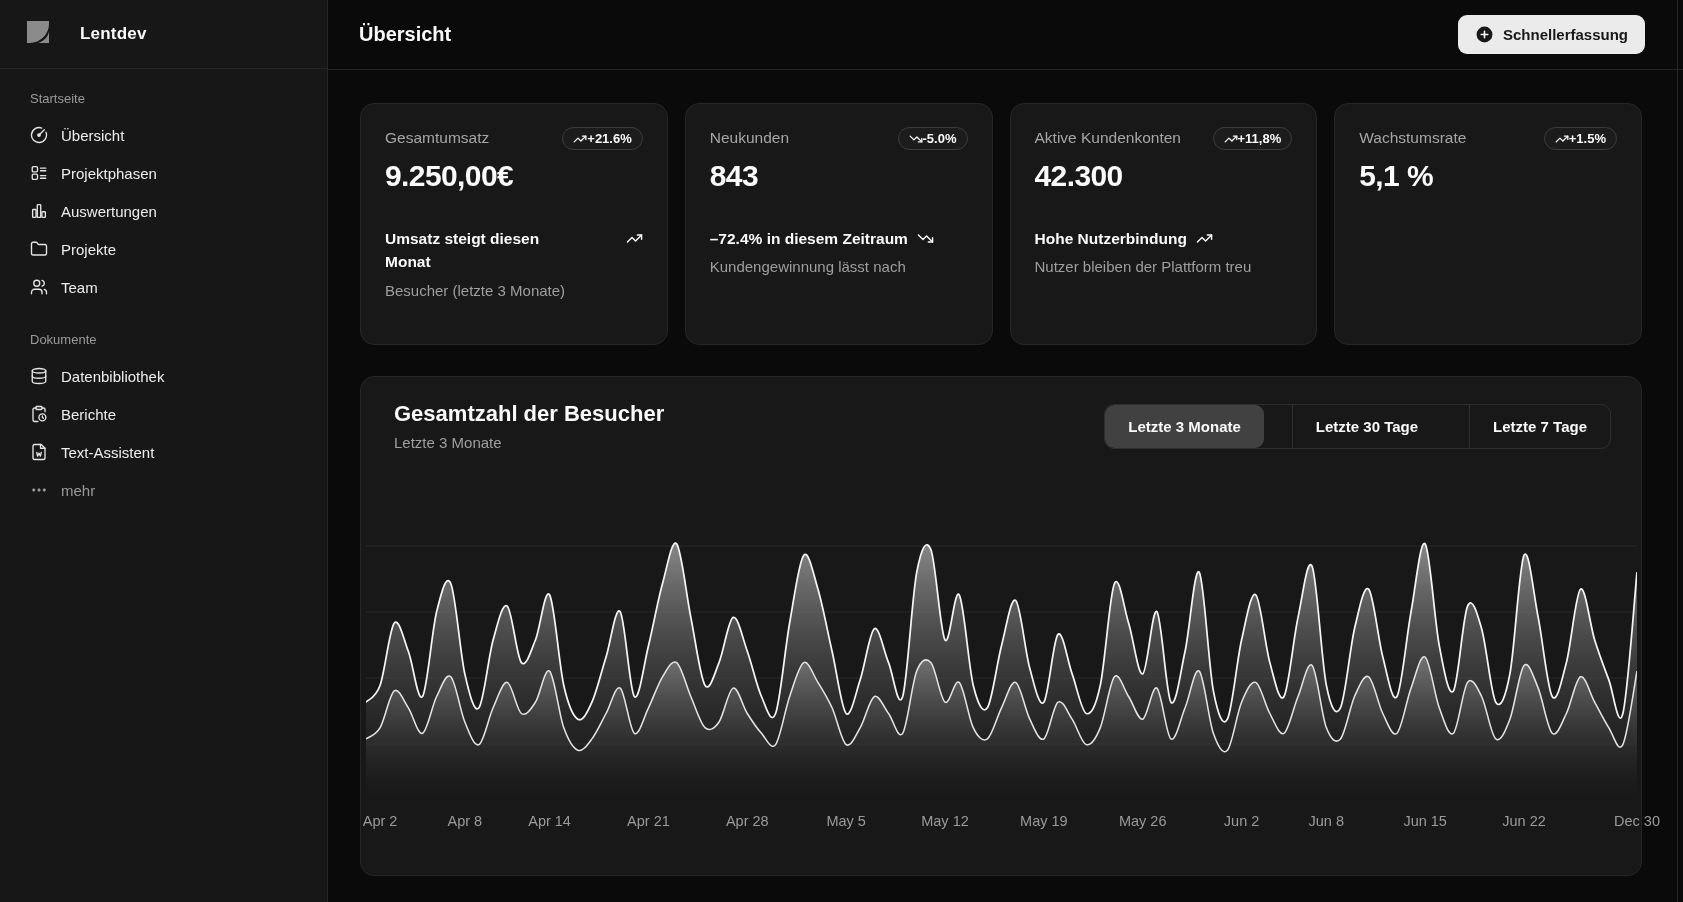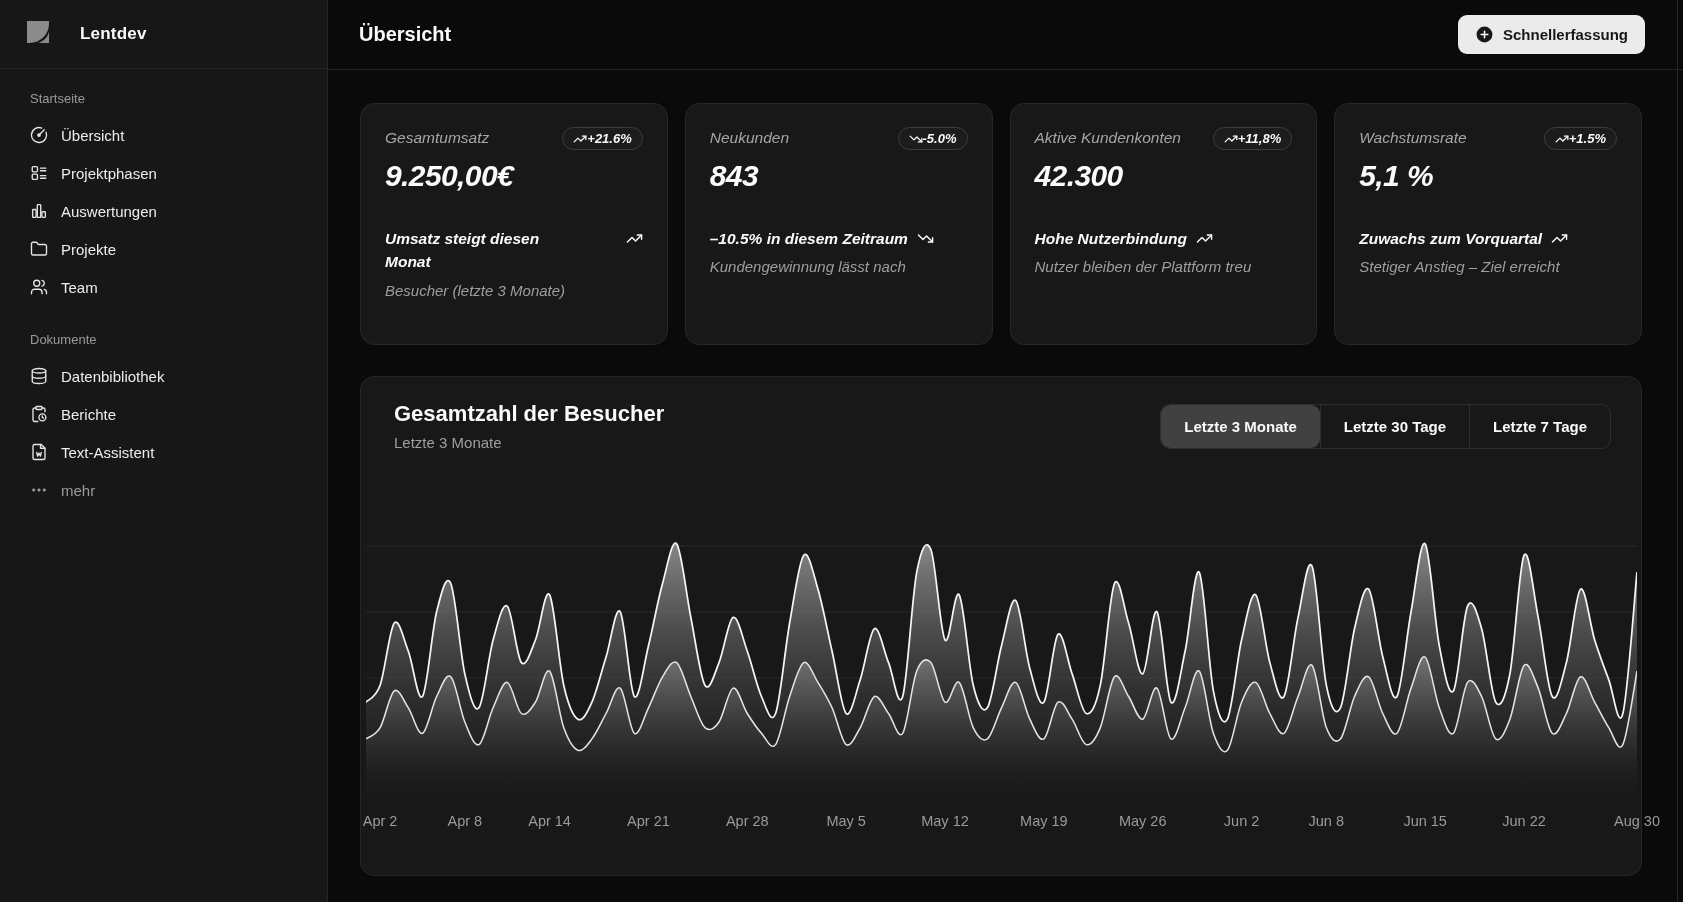"Gesamtumsatz" .stat-card { font-style: italic -> none }
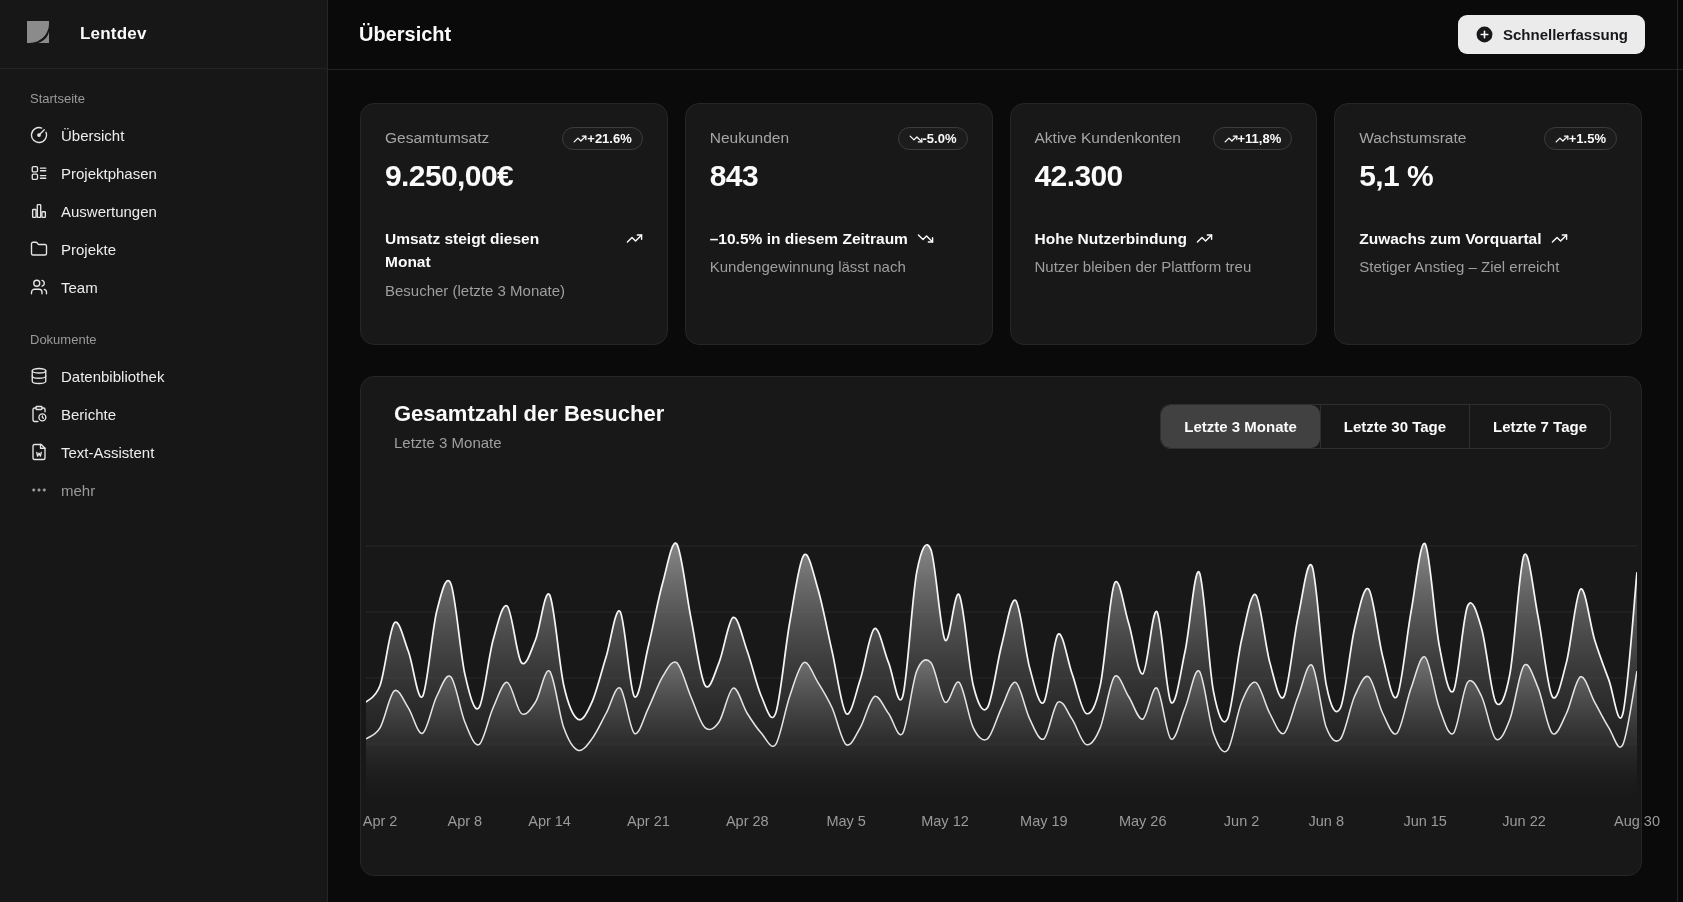"–10.5% in diesem Zeitraum" span { text: 10.5% -> 72.4% }
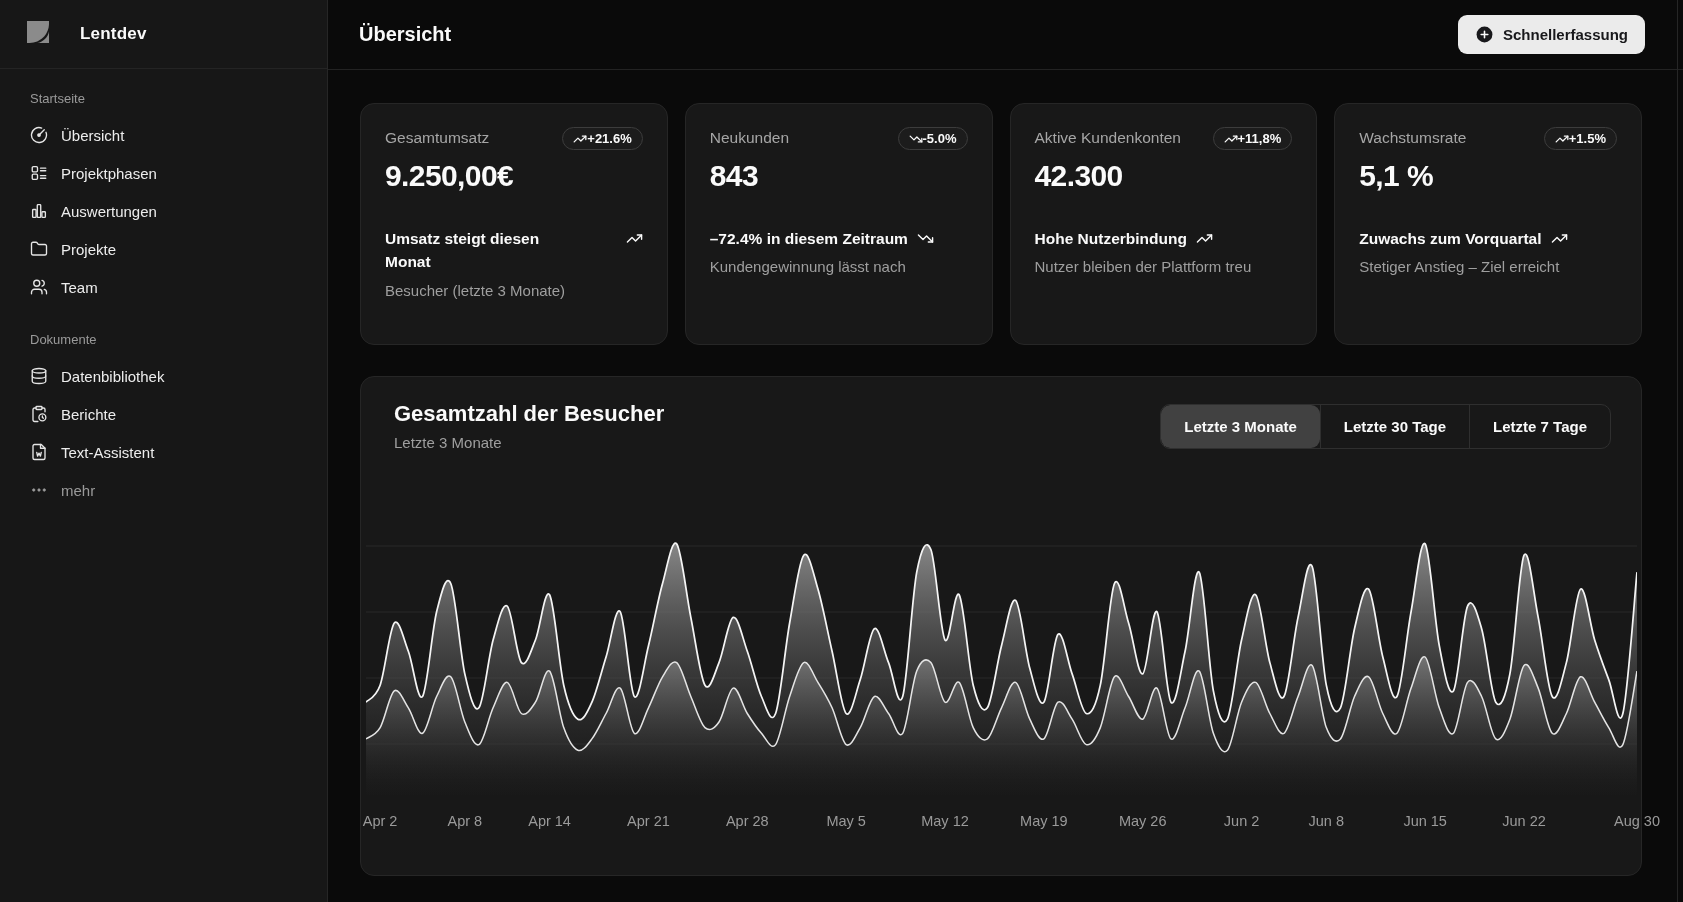"Zuwachs zum Vorquartal" div.stat-footer { html: <div> <div> <span>Zuwachs zum Vorquartal</span> <span> <svg> <polyline></polyline> <polyline></polyline> </svg> </span> </div> <div>Stetiger Anstieg – Ziel erreicht</div> </div> -> none }
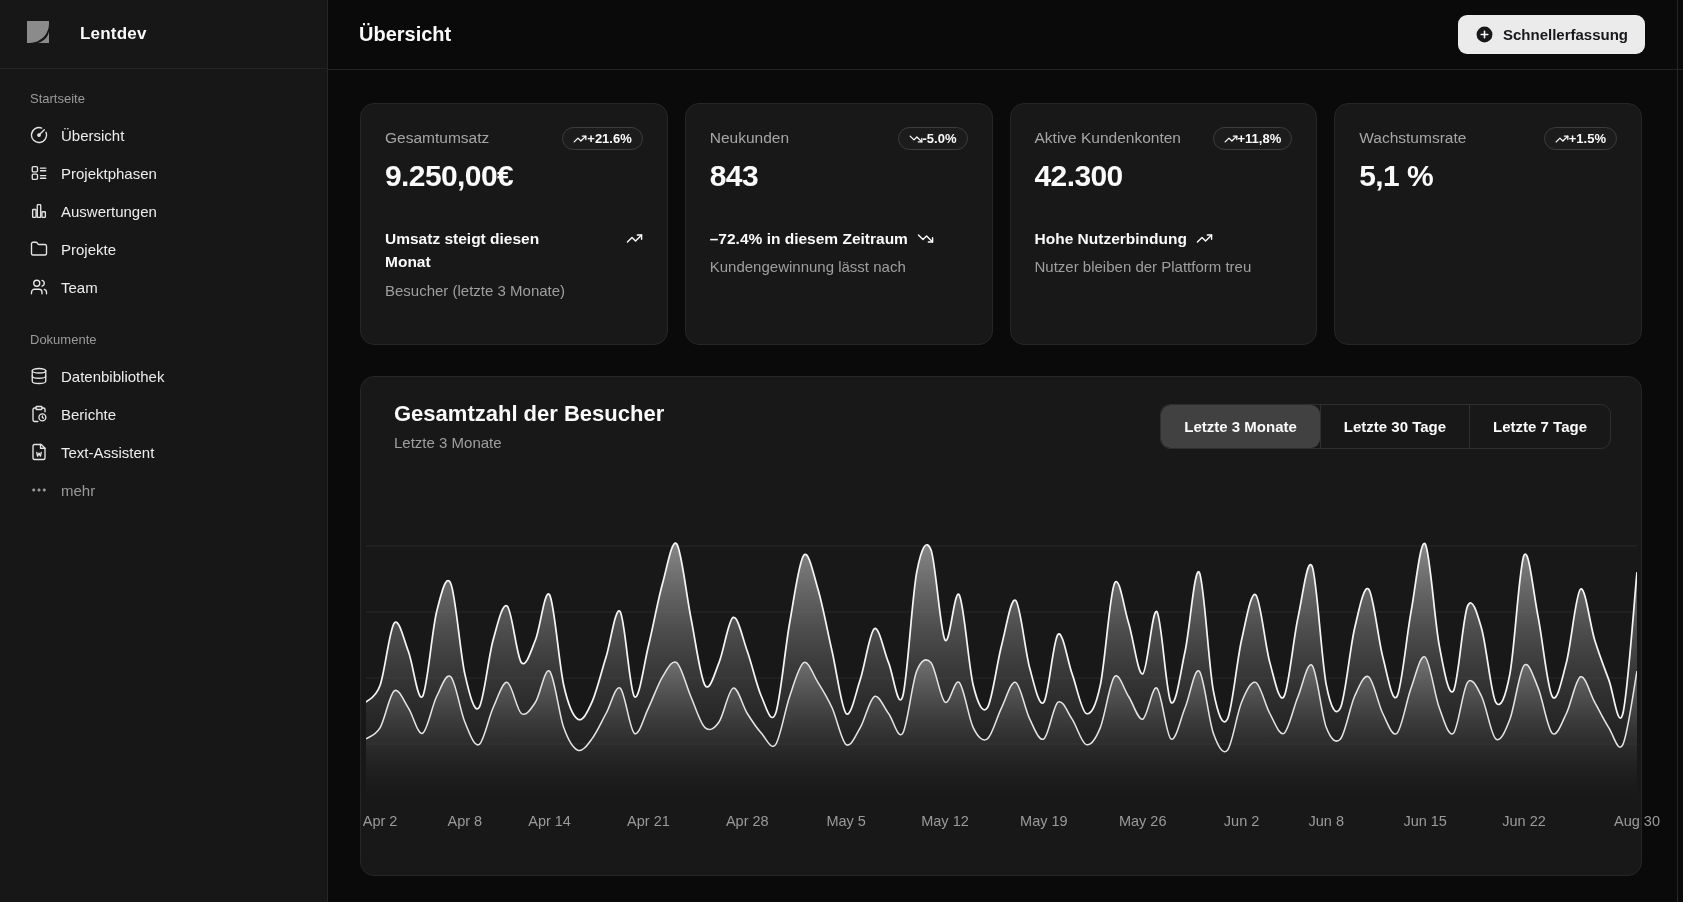"Letzte 30 Tage" .range-tab + .range-tab { margin-left: none -> 28px }
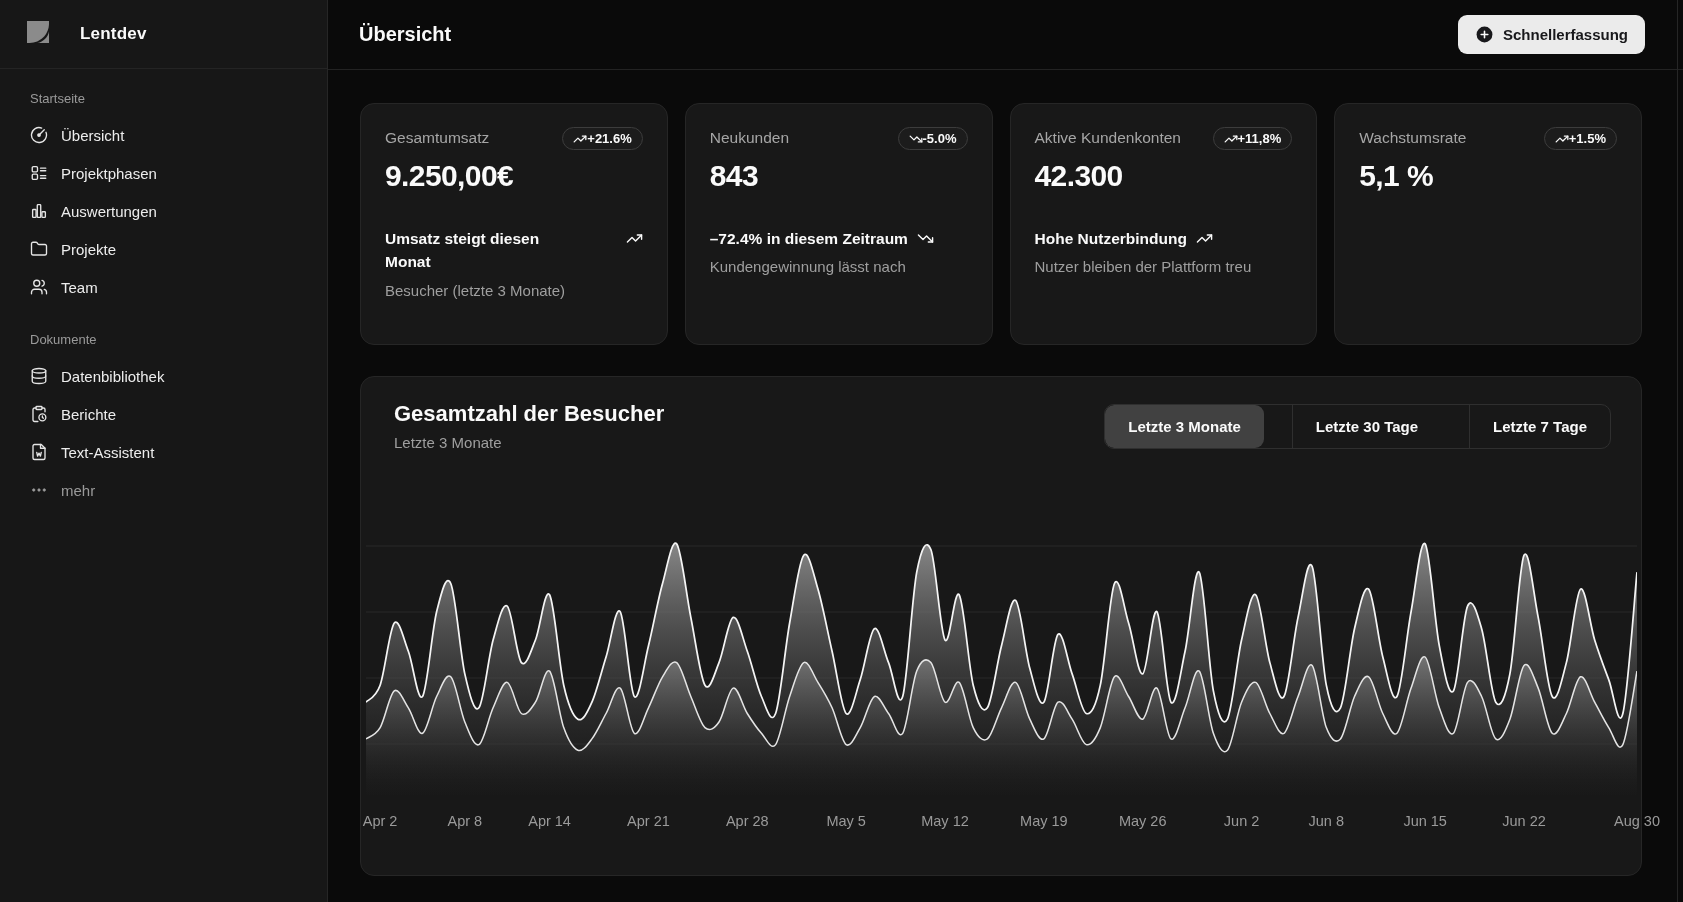"Aug 30" span { text: Aug -> Dec }
